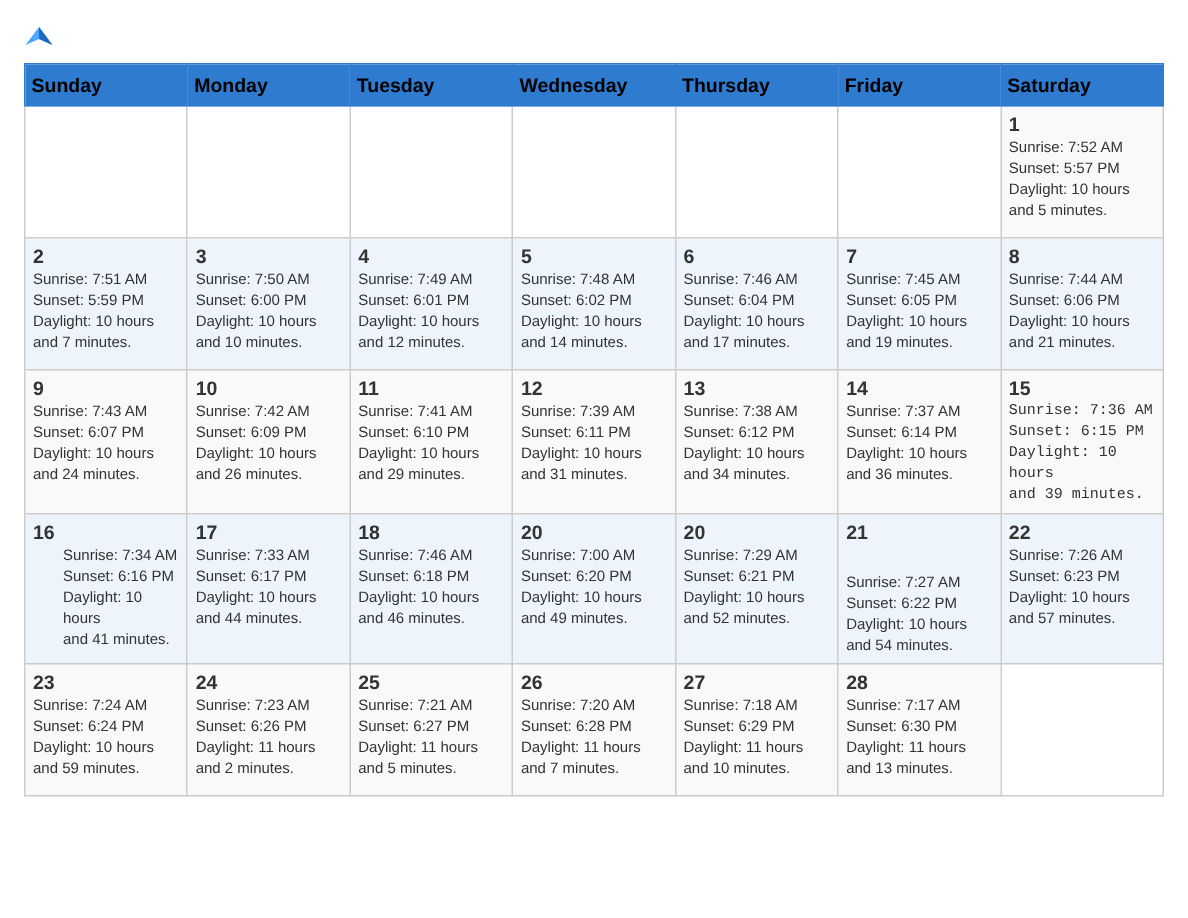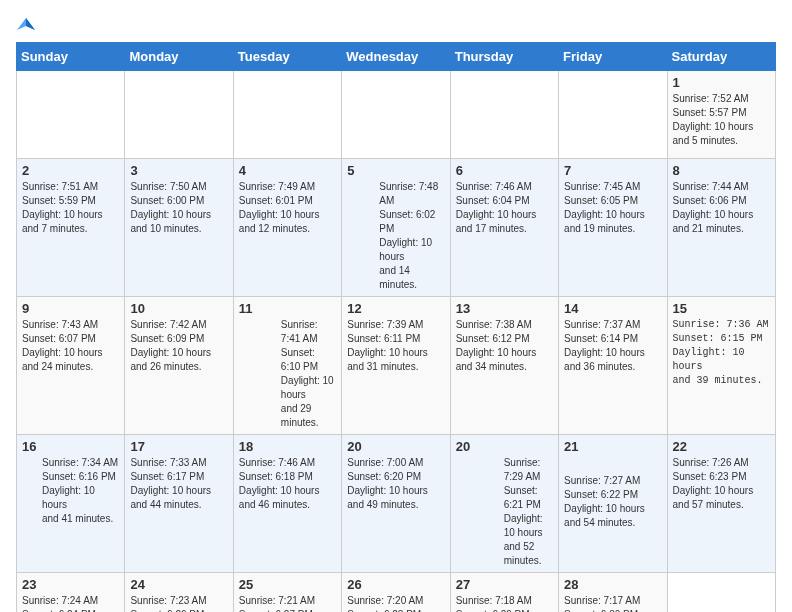"Sunday" thead tr th { color: #ffffff -> #000000 }
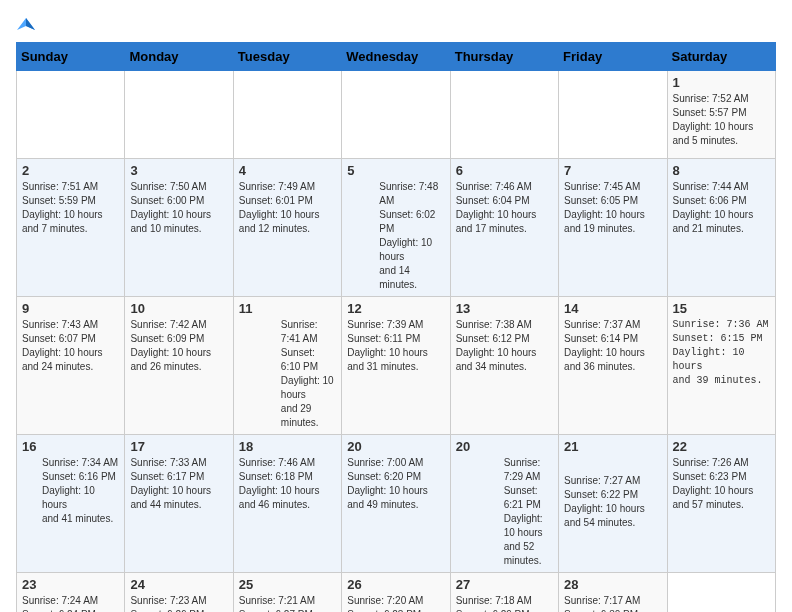"Sunrise: 7:48 AM" div.day-info { margin-left: 32px -> none }
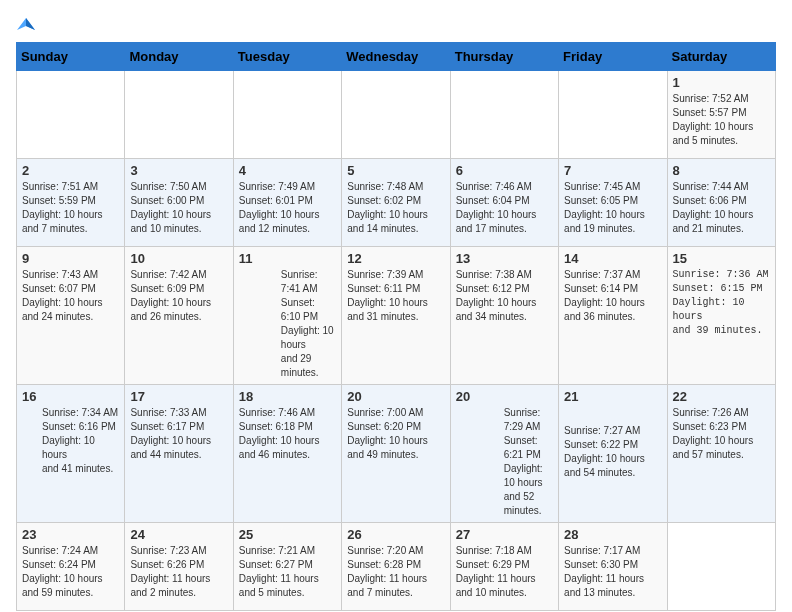"Sunrise: 7:41 AM" div.day-info { margin-left: 42px -> none }
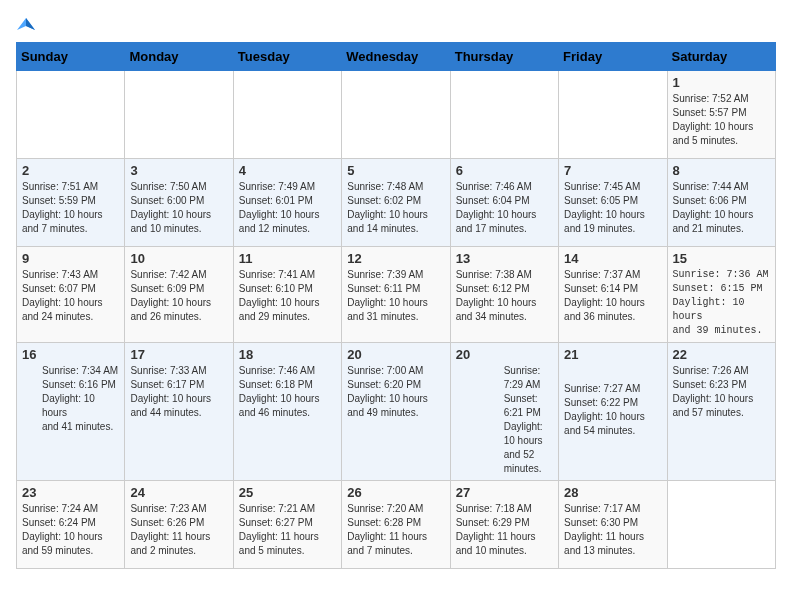"Sunrise: 7:29 AM" div.day-info { margin-left: 48px -> none }
